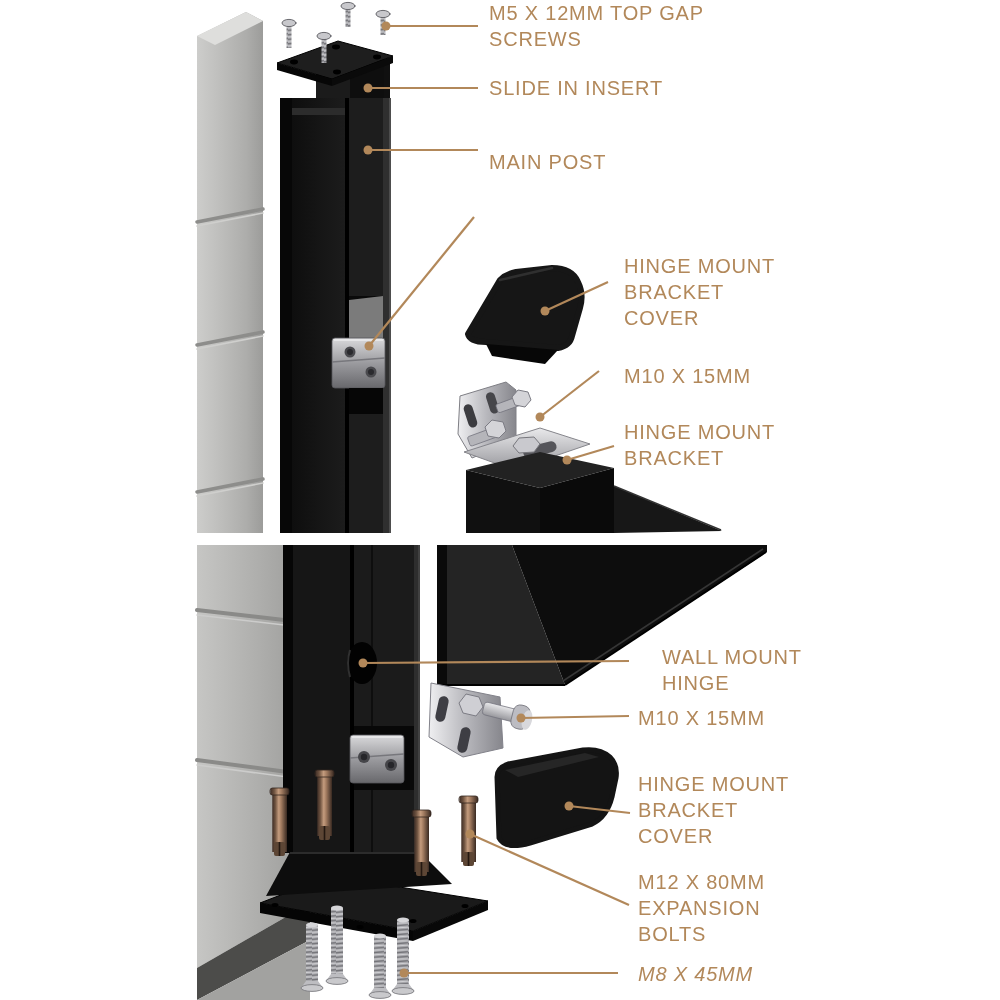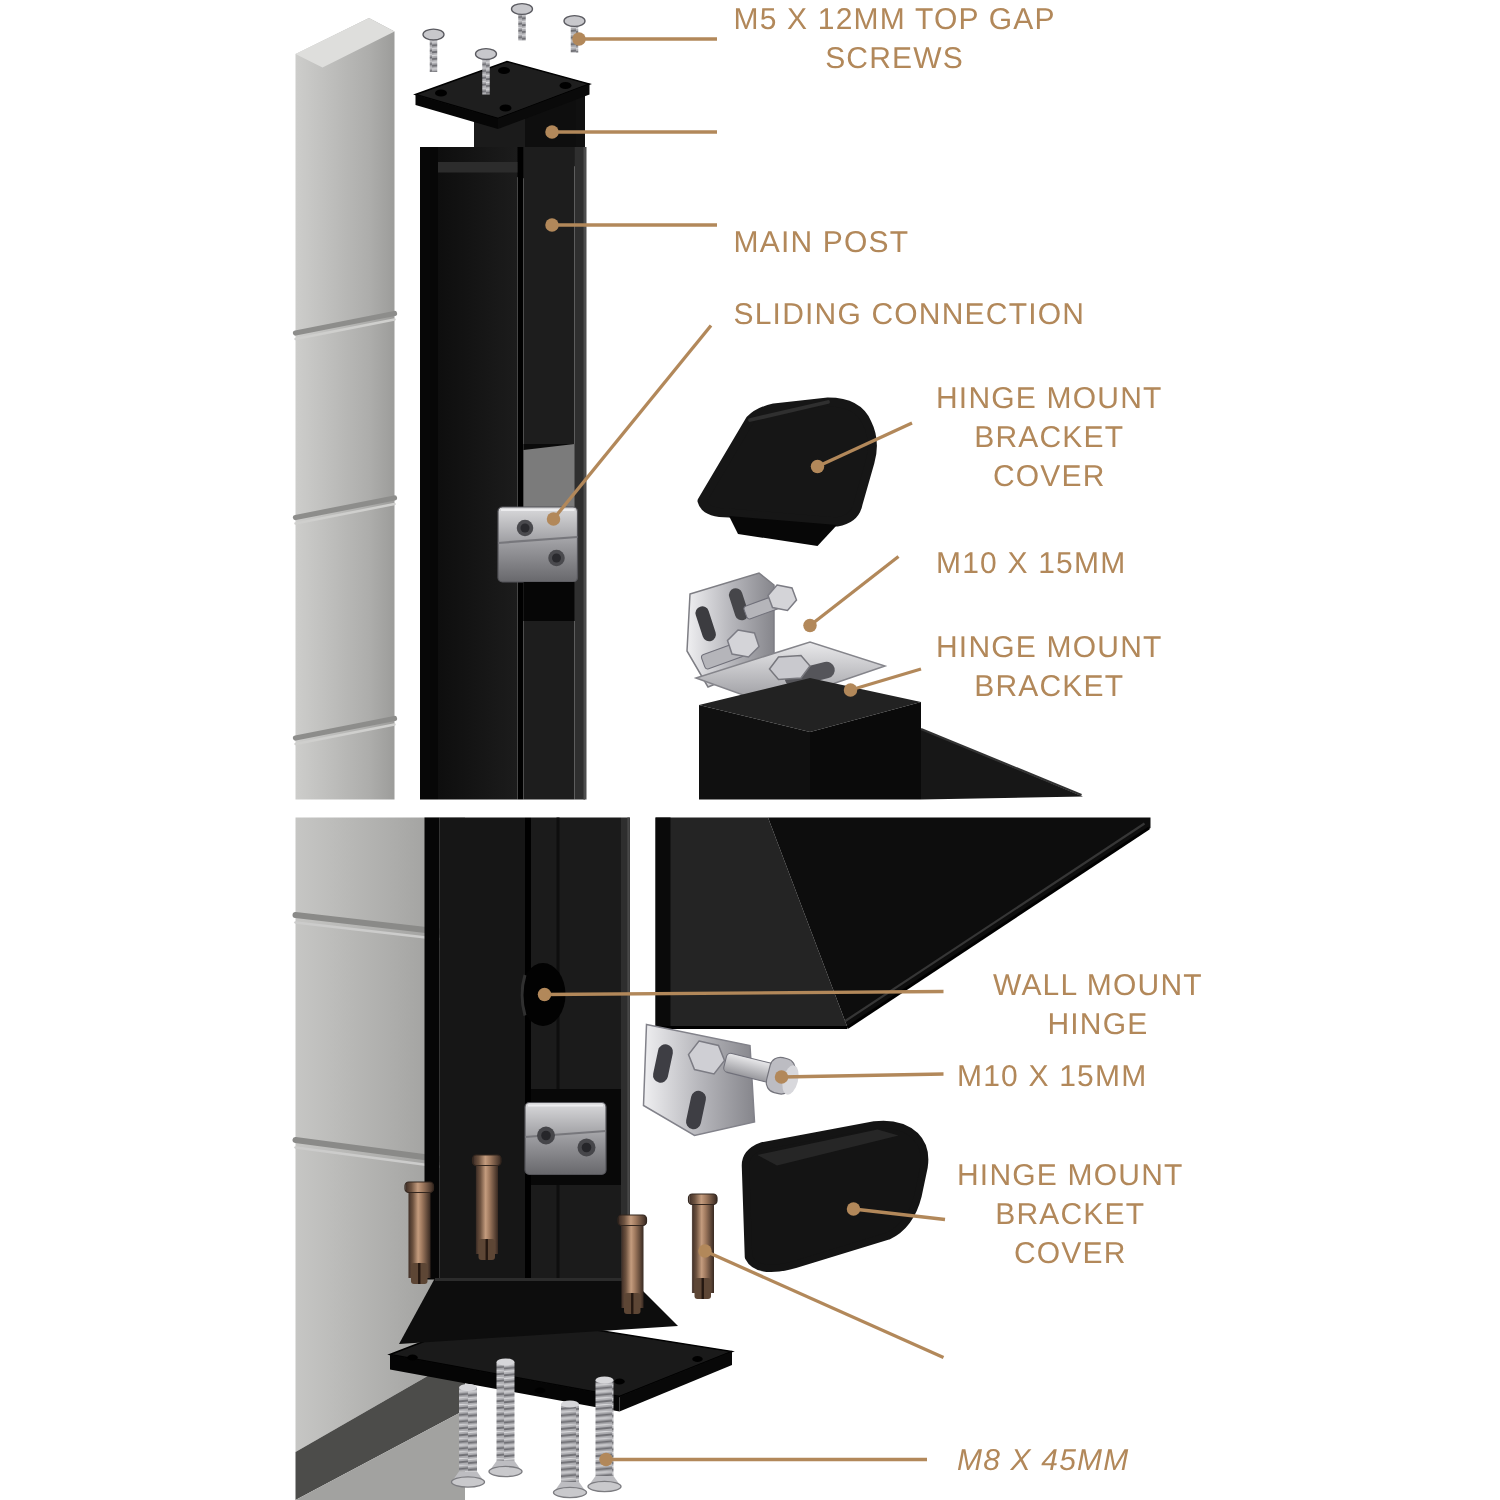"M5 X 12MM TOP GAP" #canvas { text-align: center -> none }
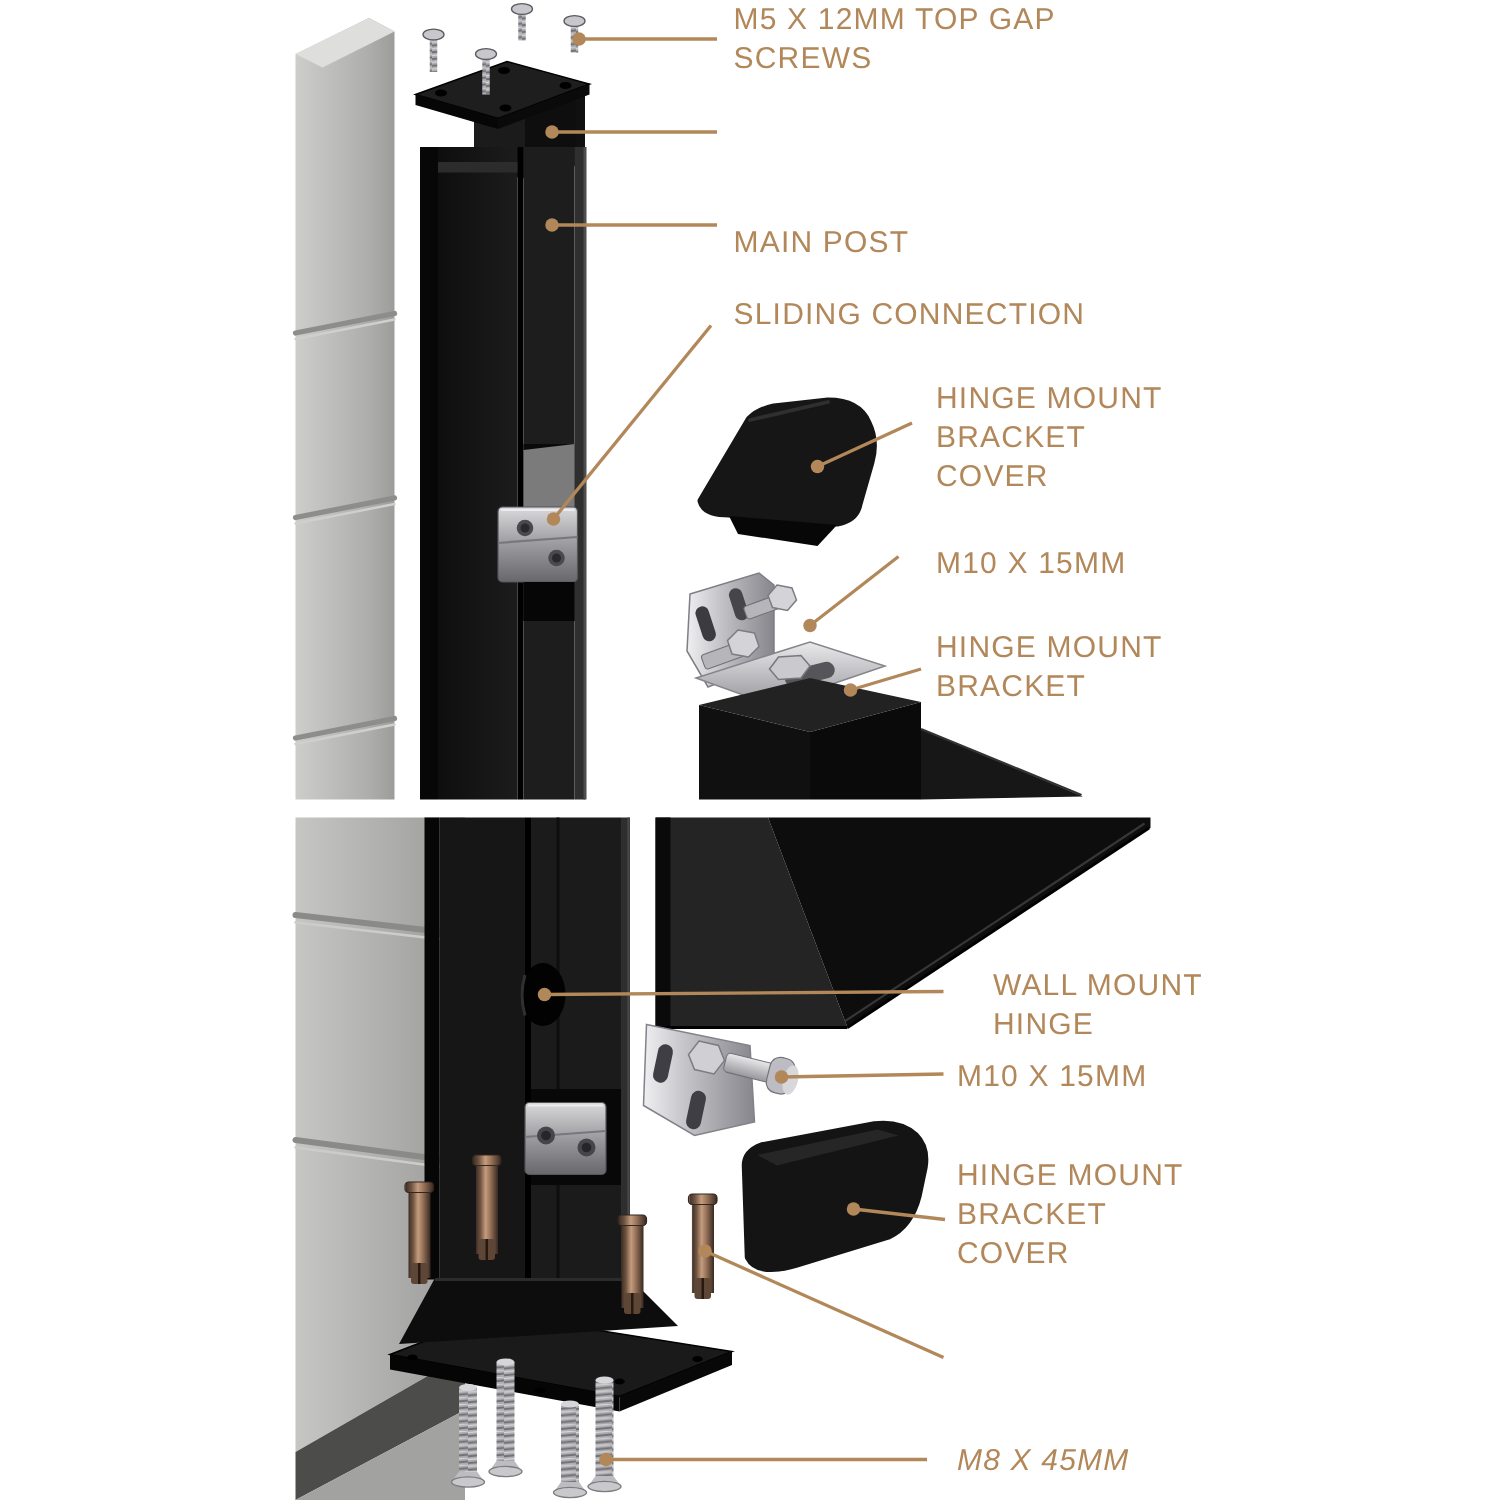"SLIDE IN INSERT" div.label { html: none -> <div> <div>SLIDE IN INSERT</div> </div> }
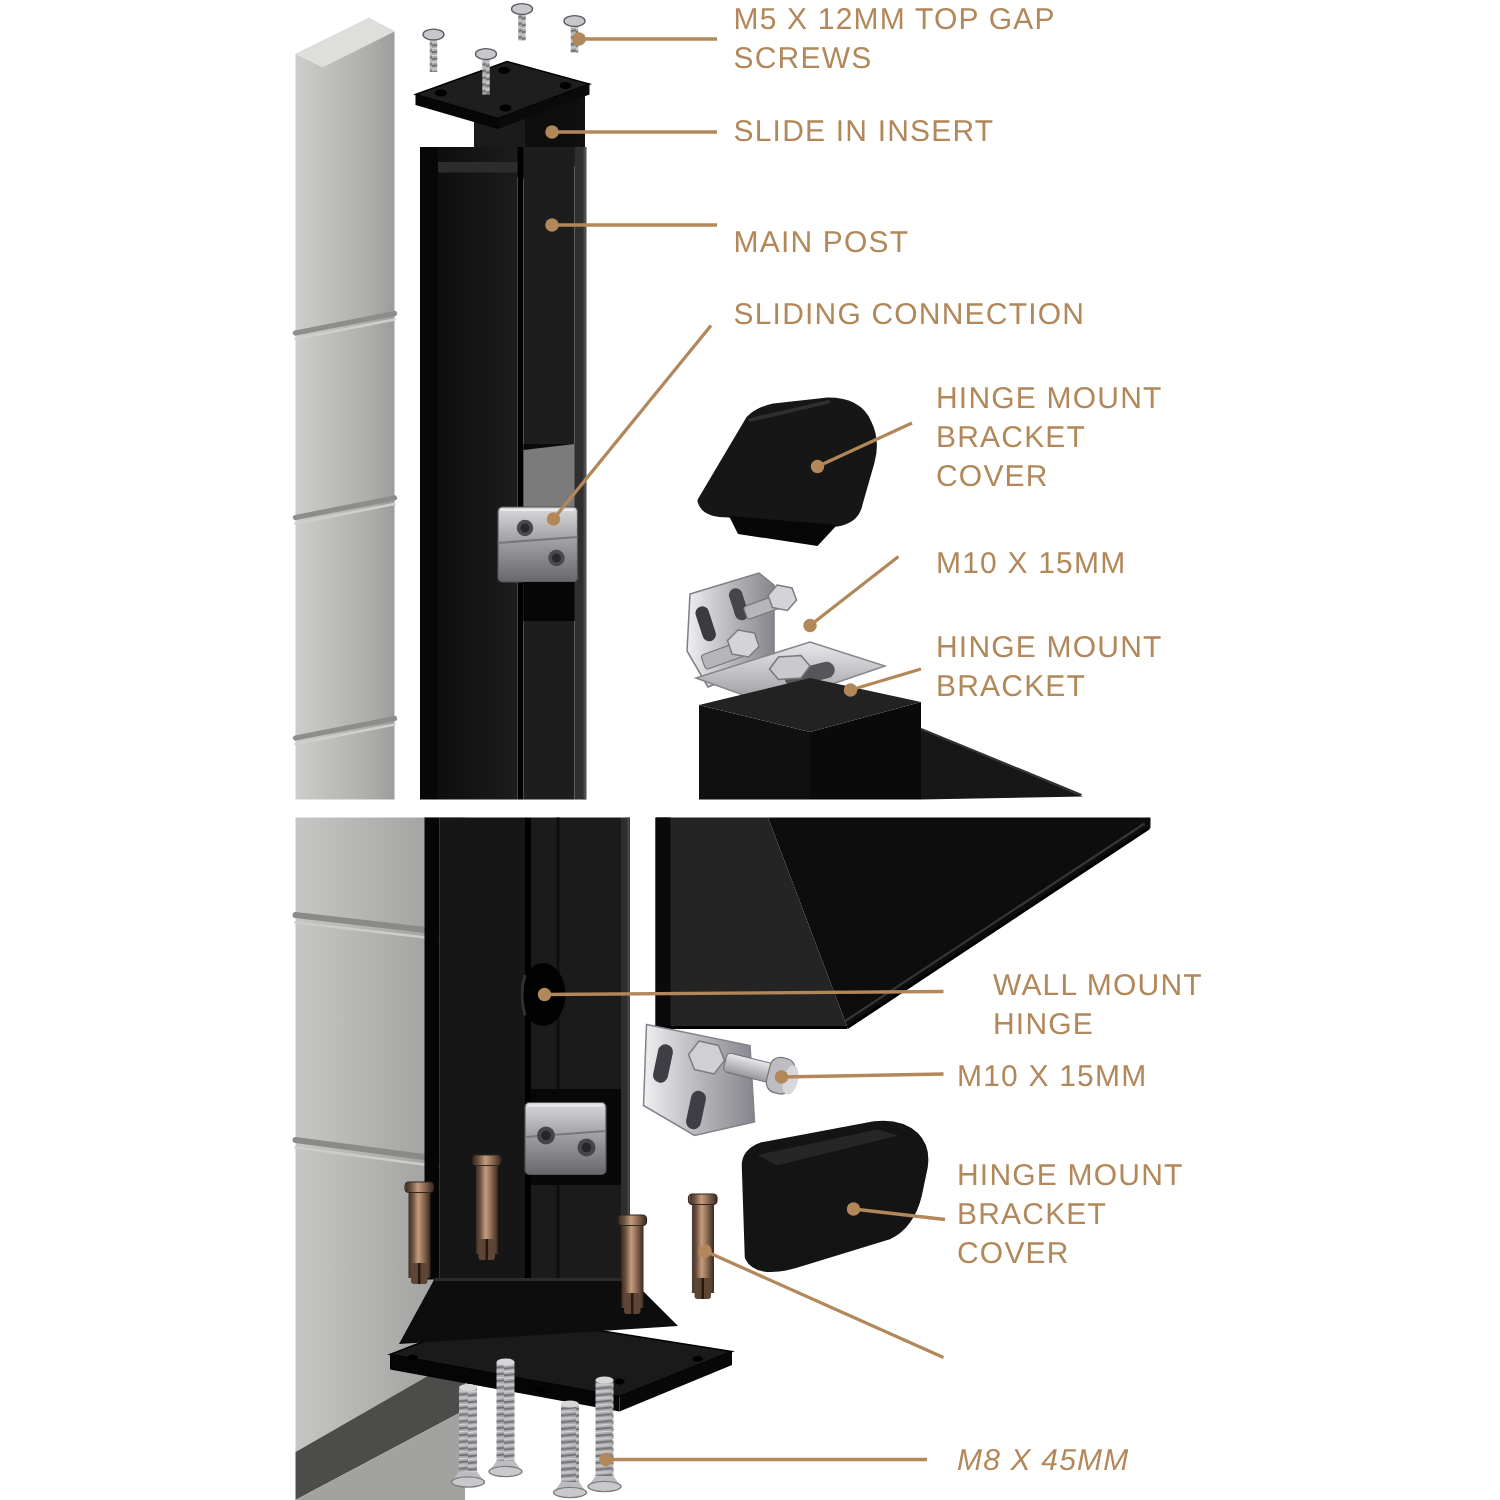"SLIDING CONNECTION" div.label { html: <div> <div>SLIDING CONNECTION</div> </div> -> none }
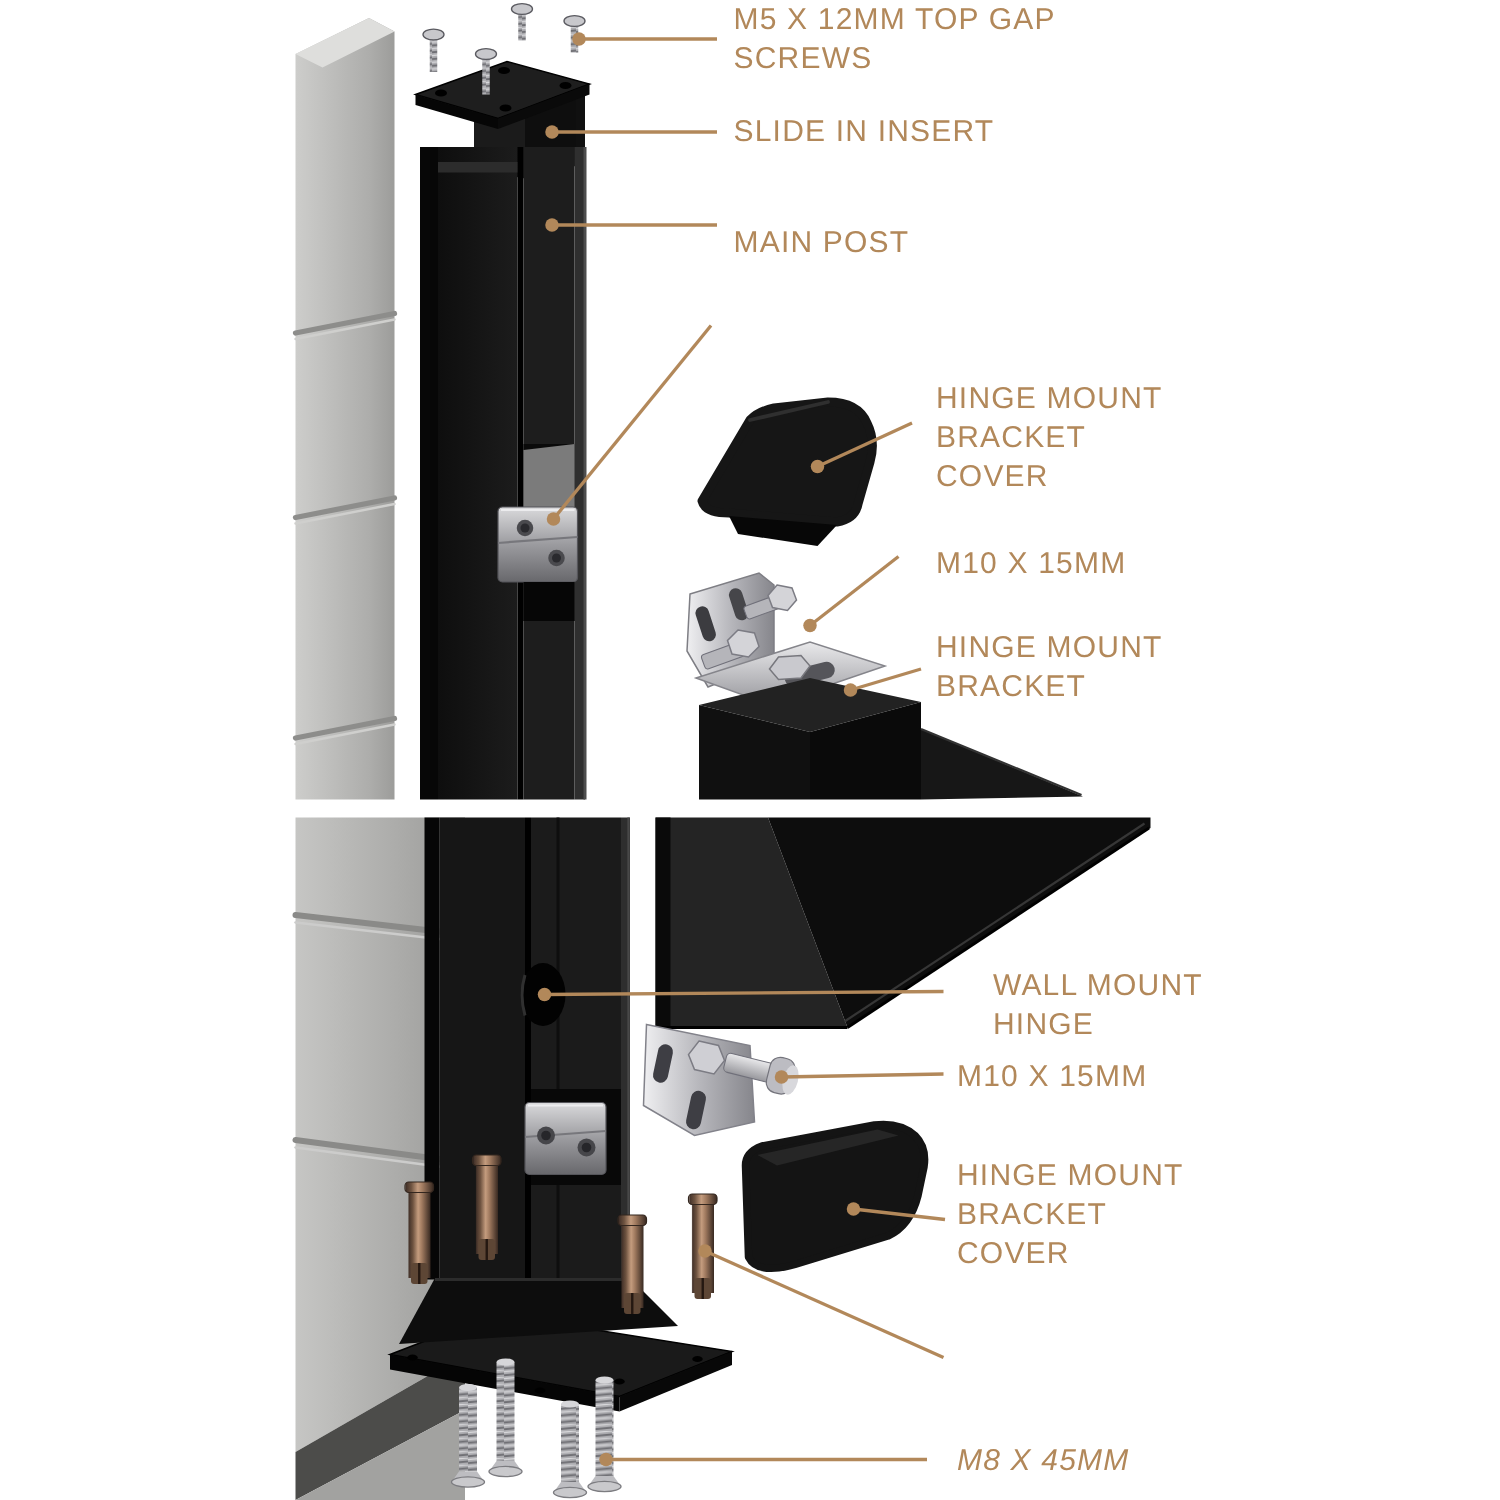"M12 X 80MM" div.label { html: none -> <div> <div>M12 X 80MM</div> <div>EXPANSION</div> <div>BOLTS</div> </div> }
